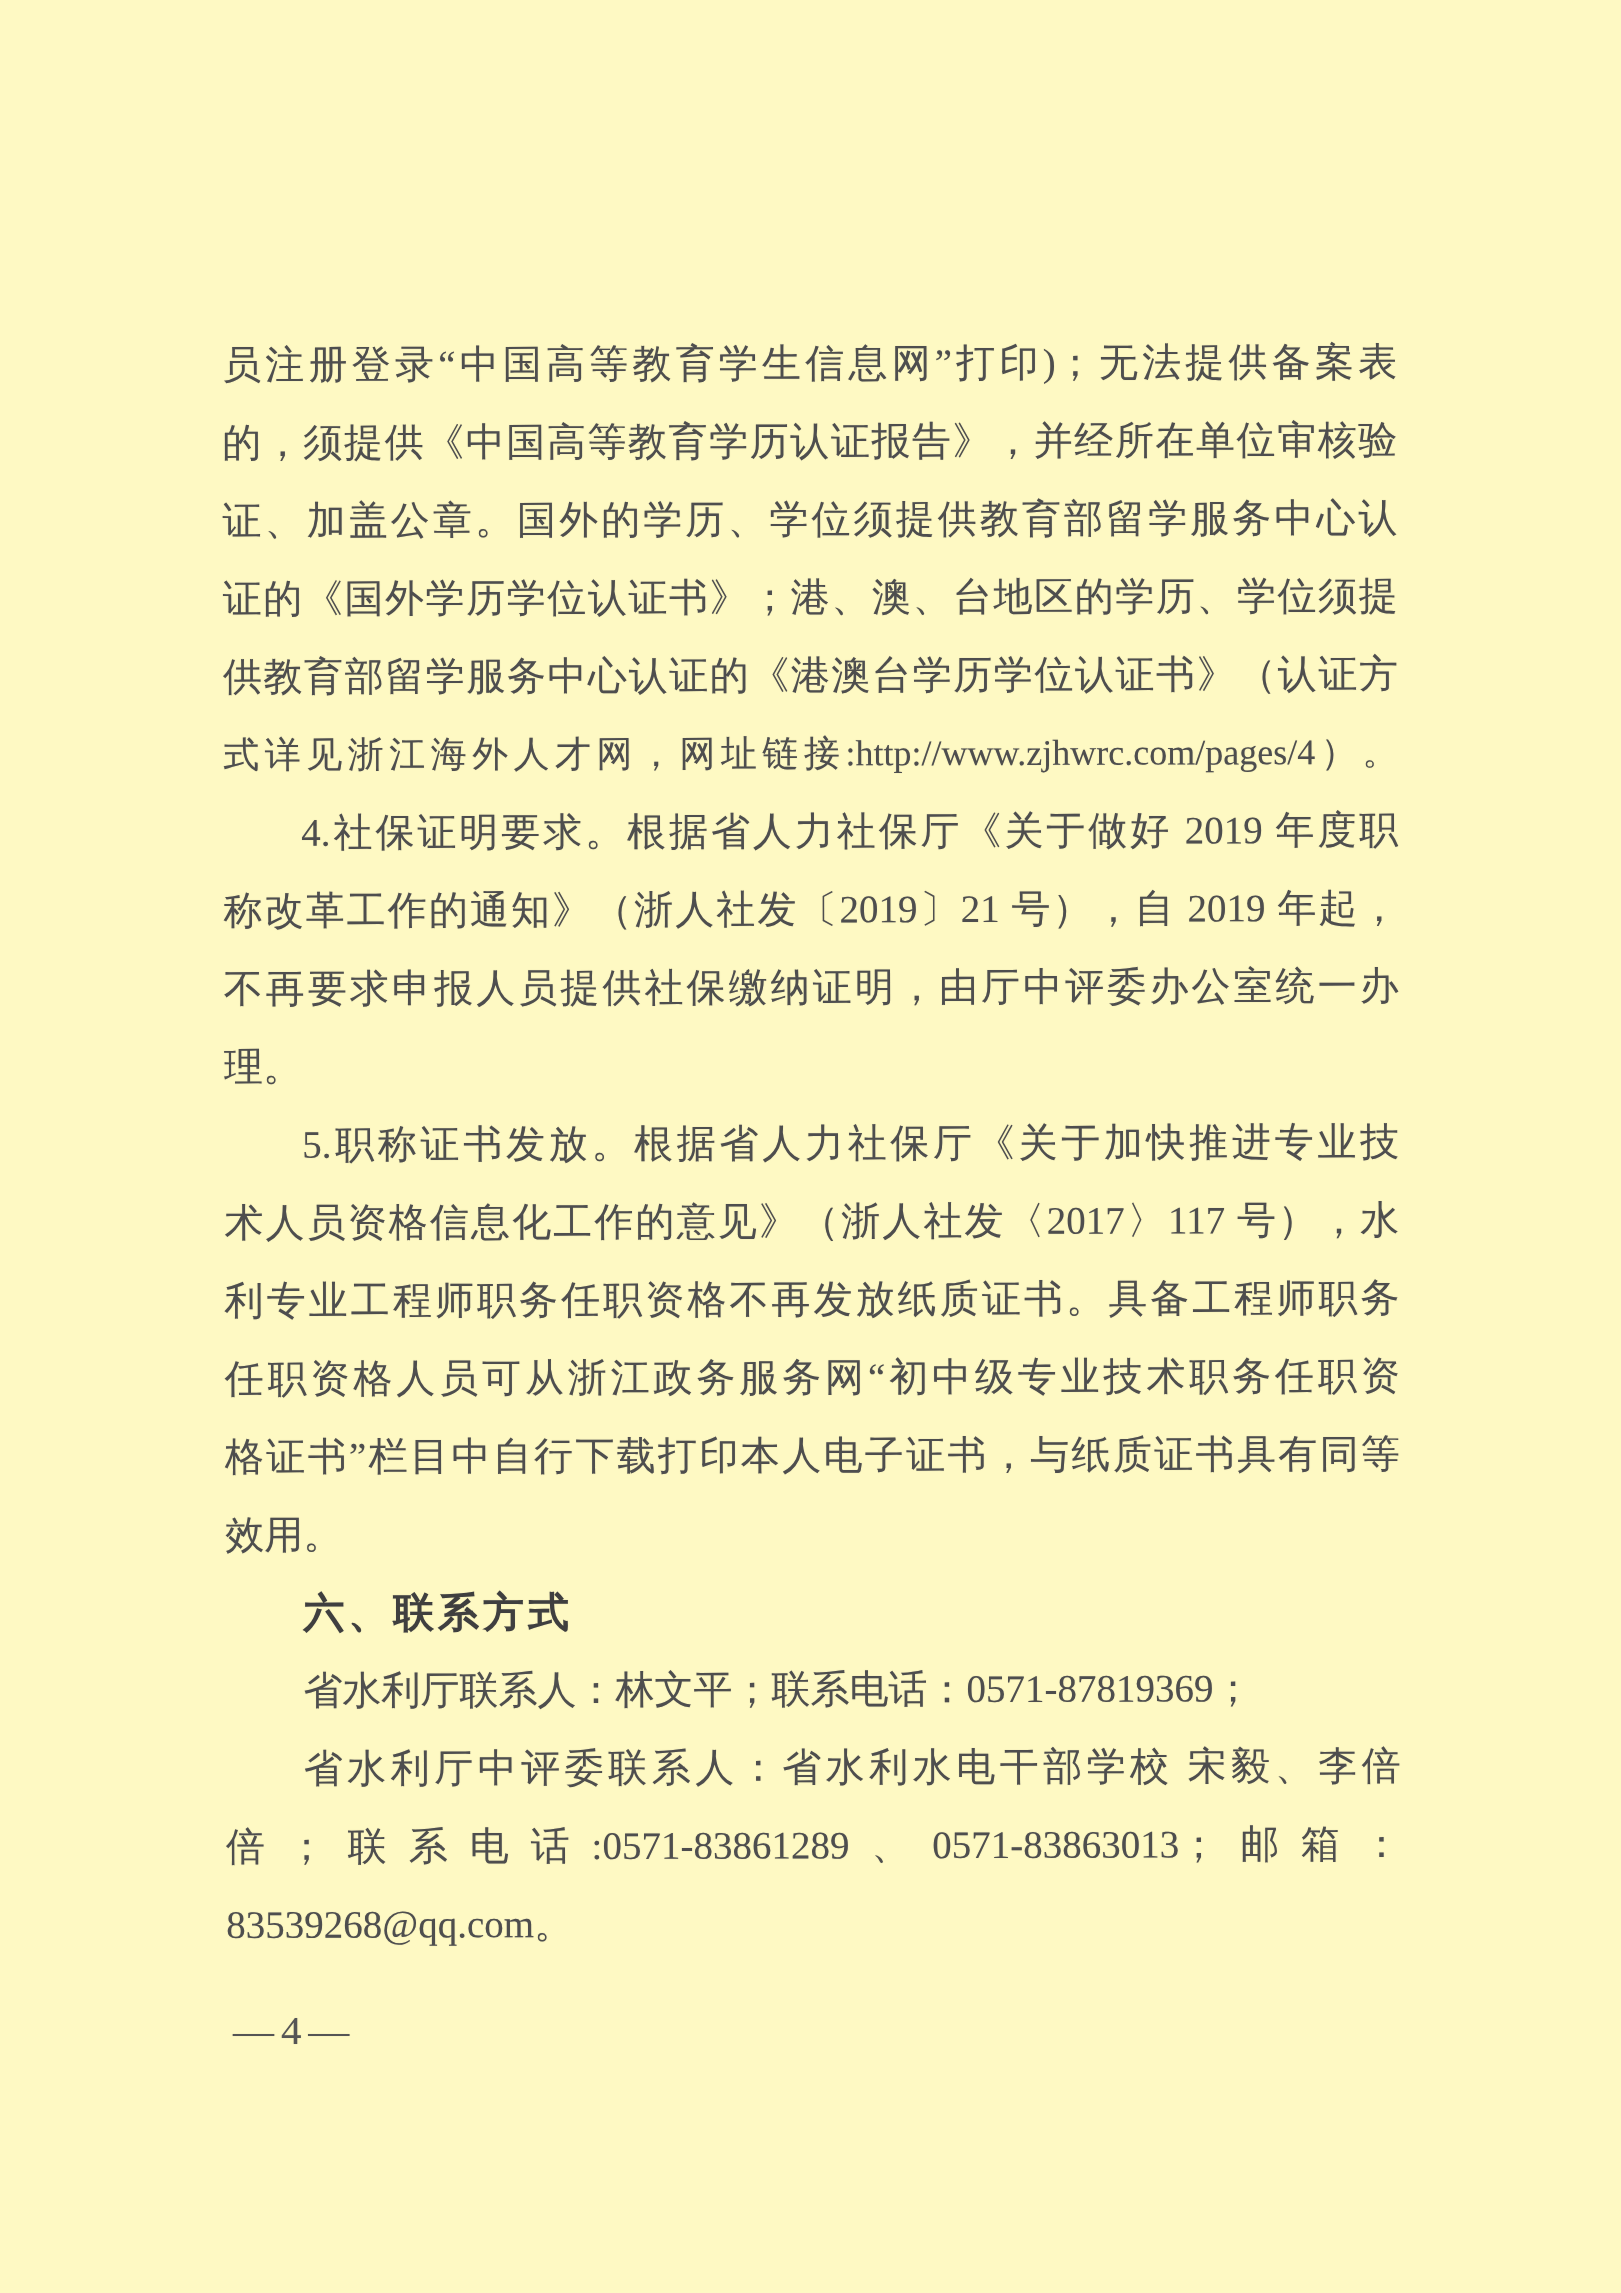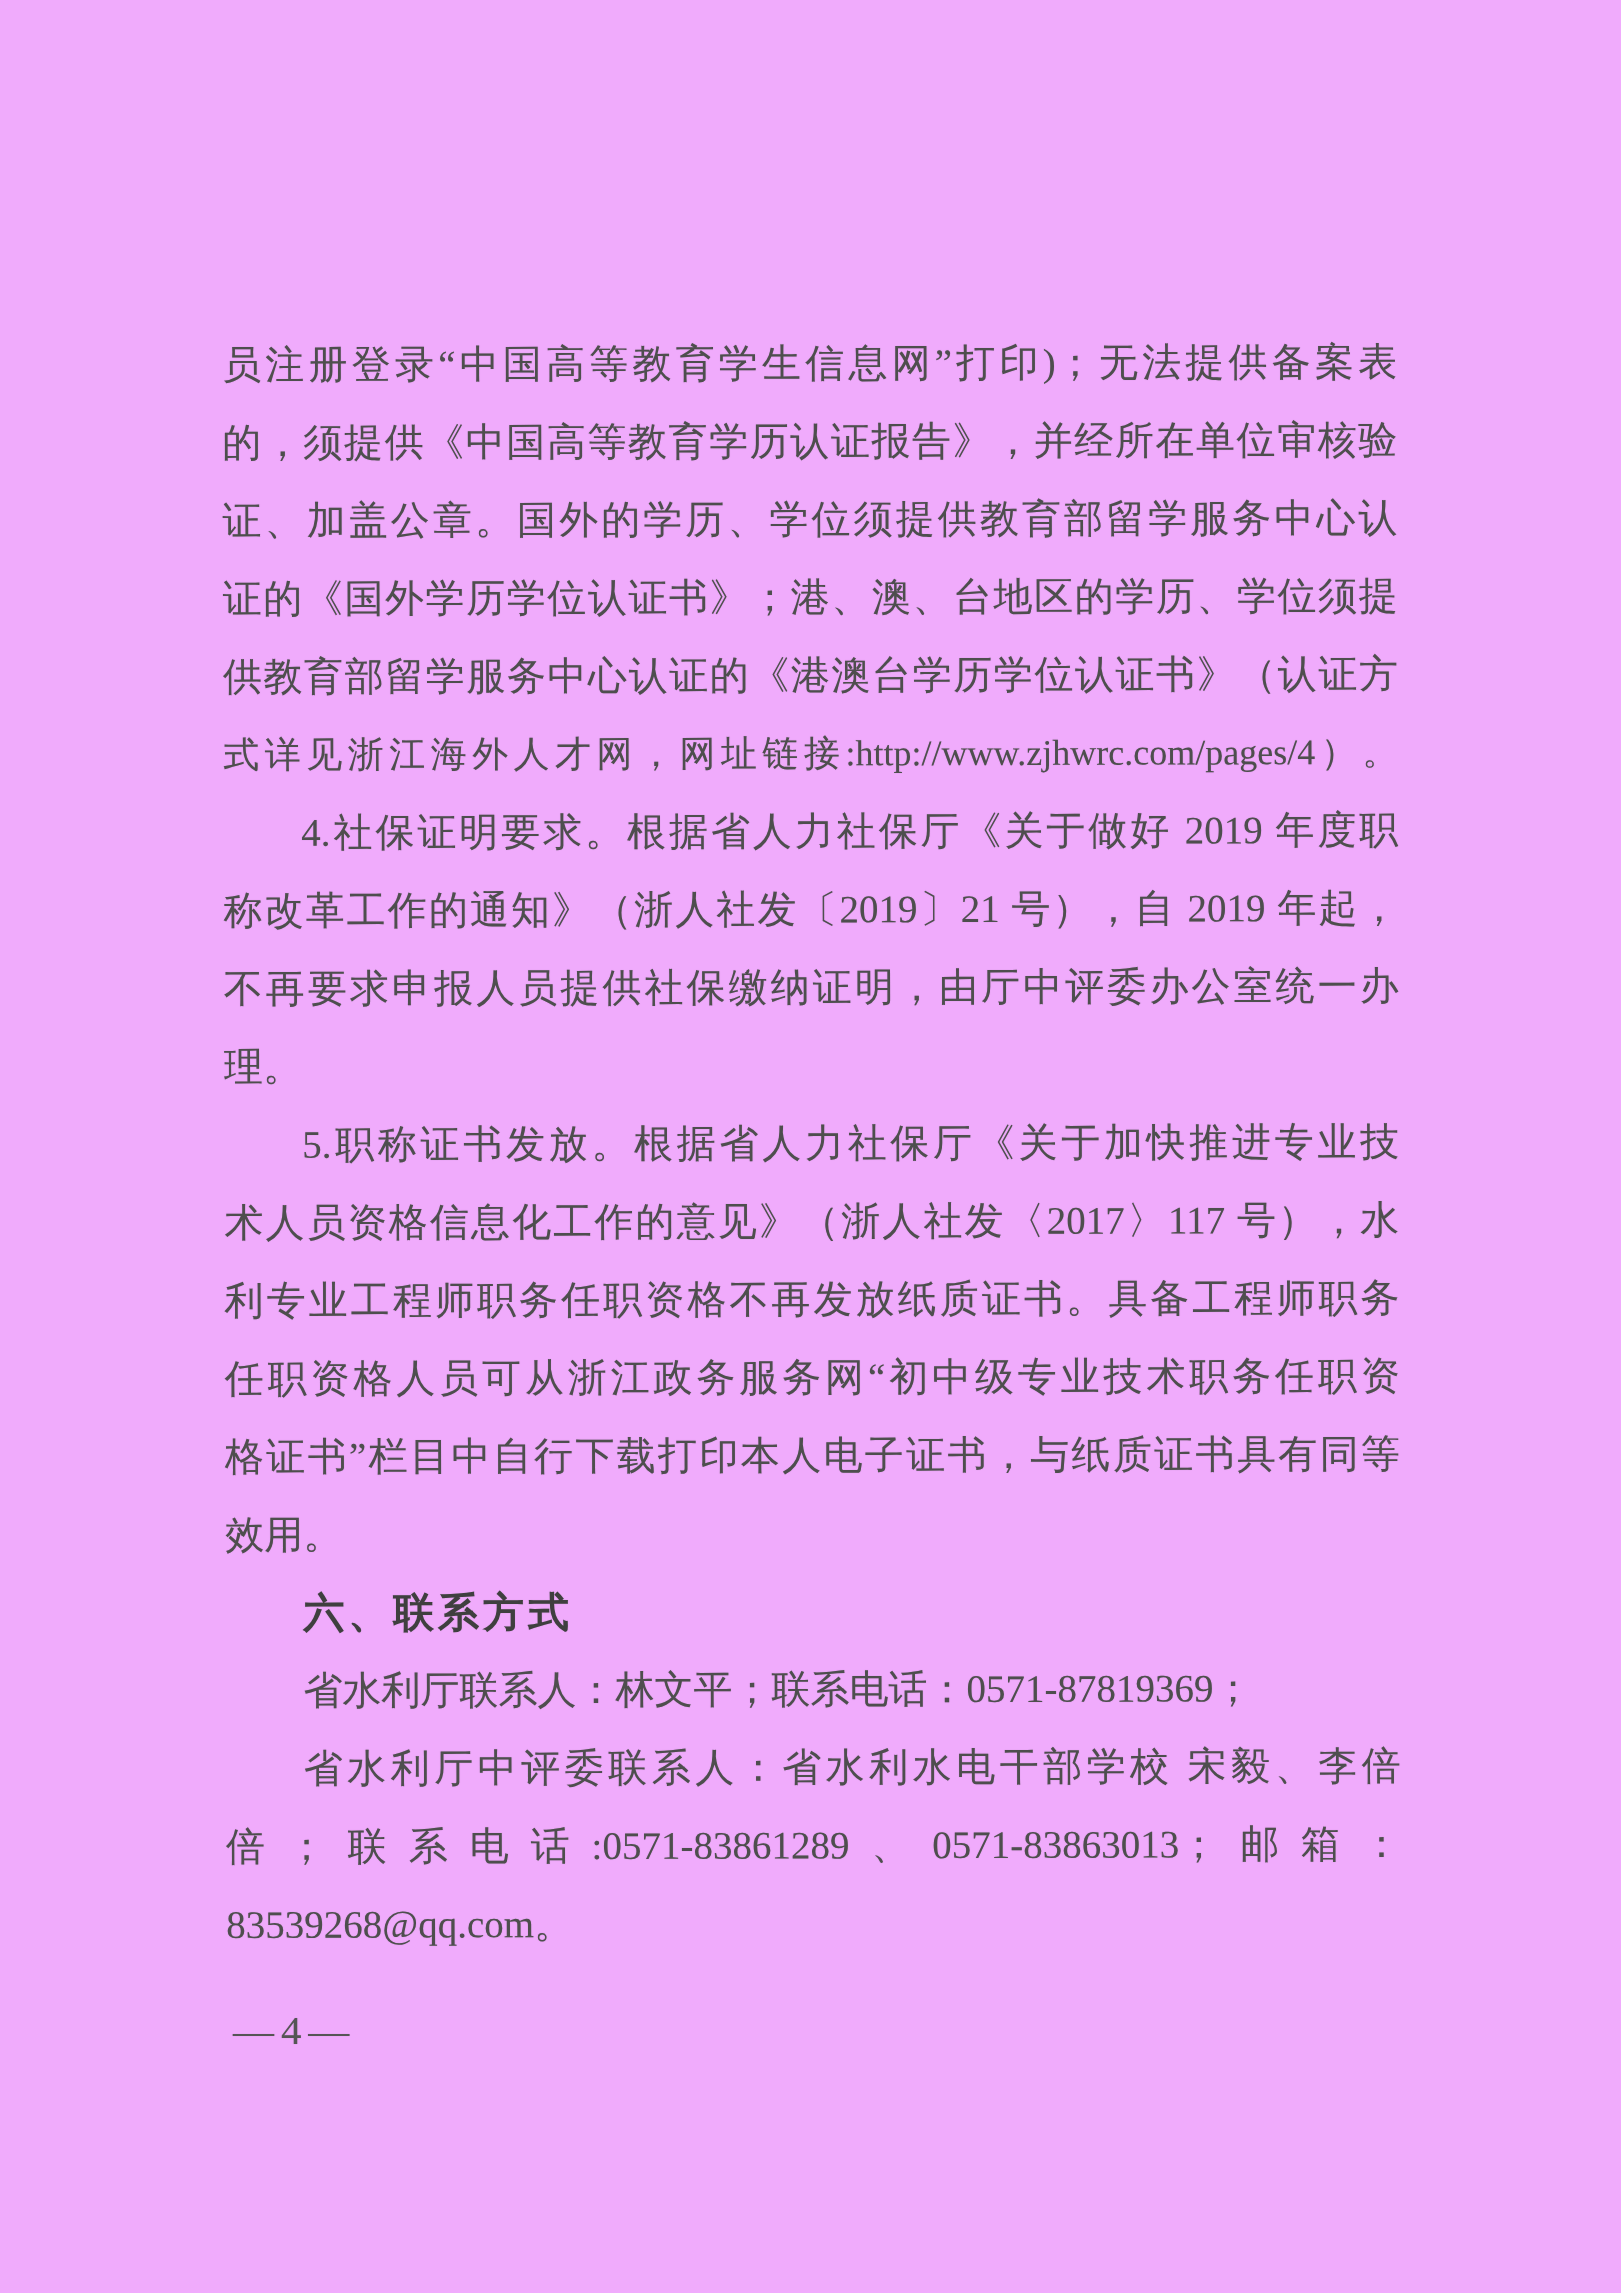"员注册登录“中国高等教育学生信息网”打印)；无法提供备案表" .page { background: #f0abfc -> #fef9c3 }
